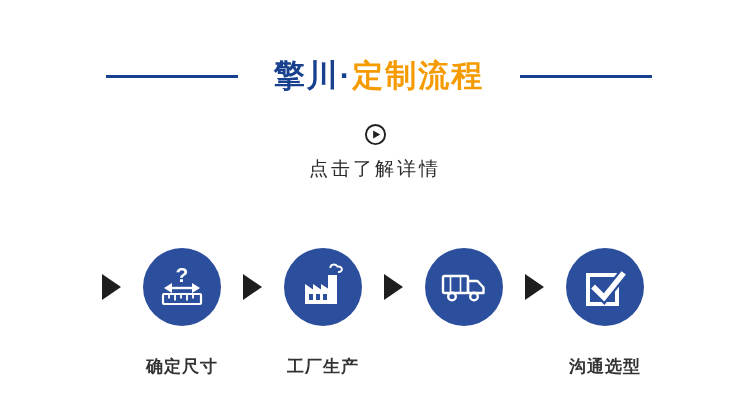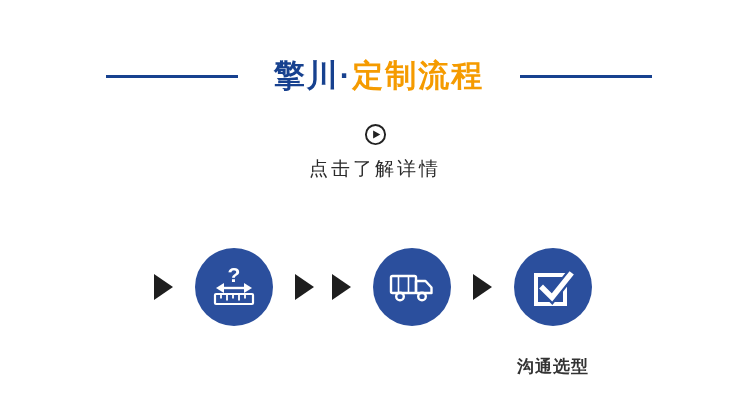"确定尺寸" div.step-label { html: none -> <div>确定尺寸</div> }
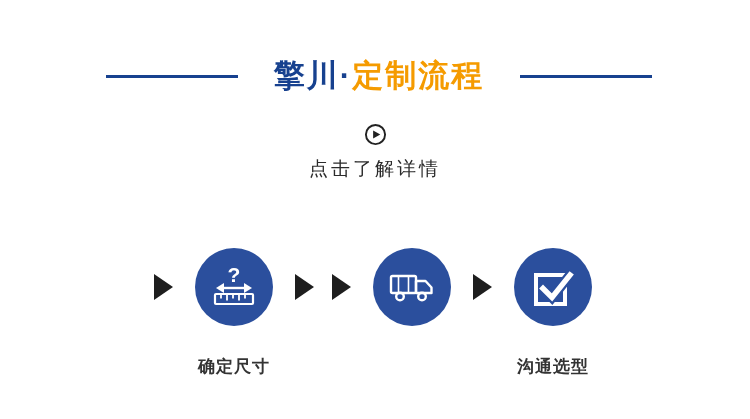"工厂生产" div.step { html: none -> <div> <div> <svg> <path></path> <rect></rect> <rect></rect> <rect></rect> <path></path> </svg> </div> <div>工厂生产</div> </div> }
